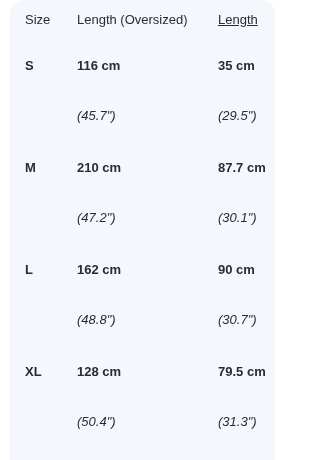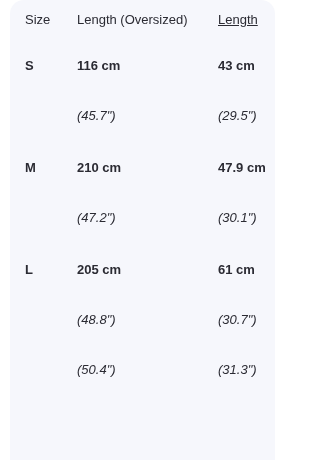"43 cm" td.c-length { text: 43 -> 35 }
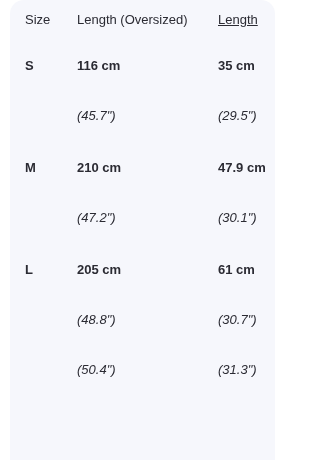"47.9 cm" td.c-length { text: 47.9 -> 87.7 }
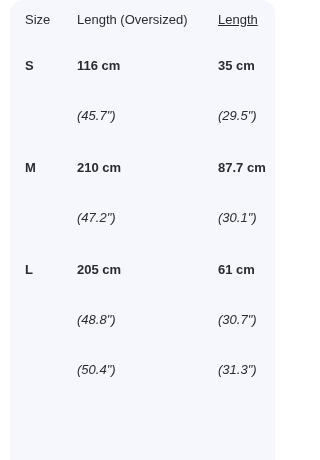"205 cm" td.c-chest { text: 205 -> 162 }
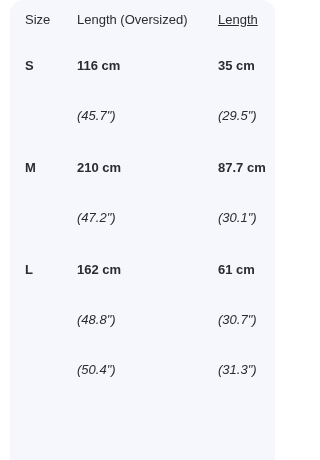"61 cm" td.c-length { text: 61 -> 90 }
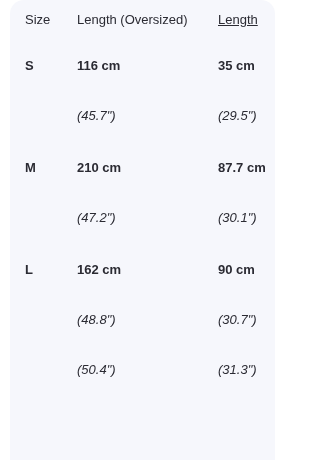"XL" tr.metric-row { html: none -> <tr> <td>XL</td> <td>128 cm</td> <td>79.5 cm</td> </tr> }
